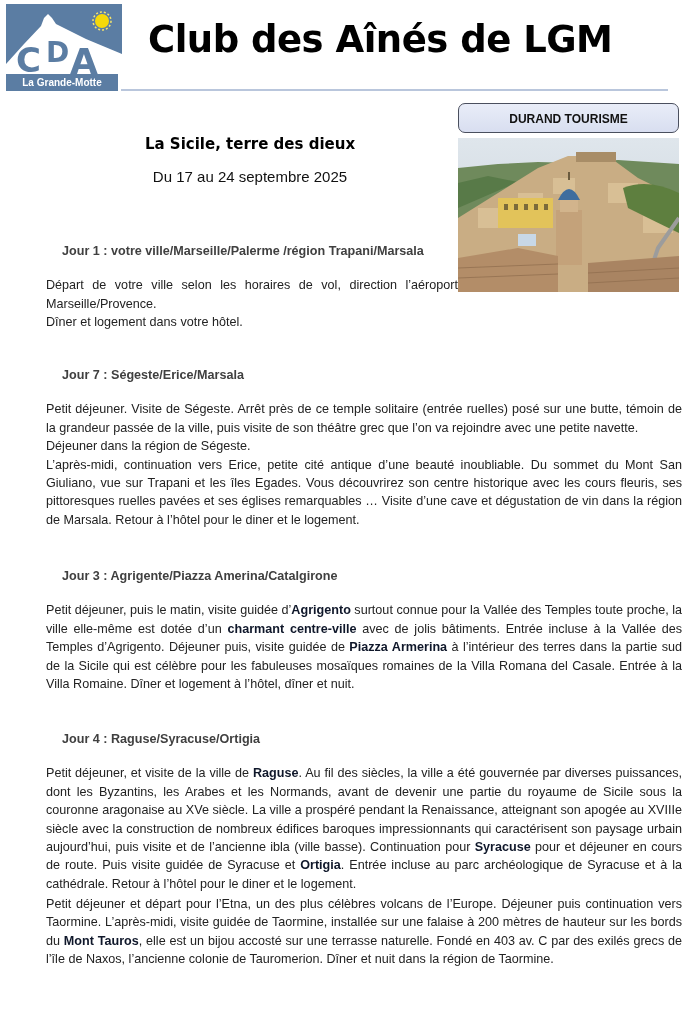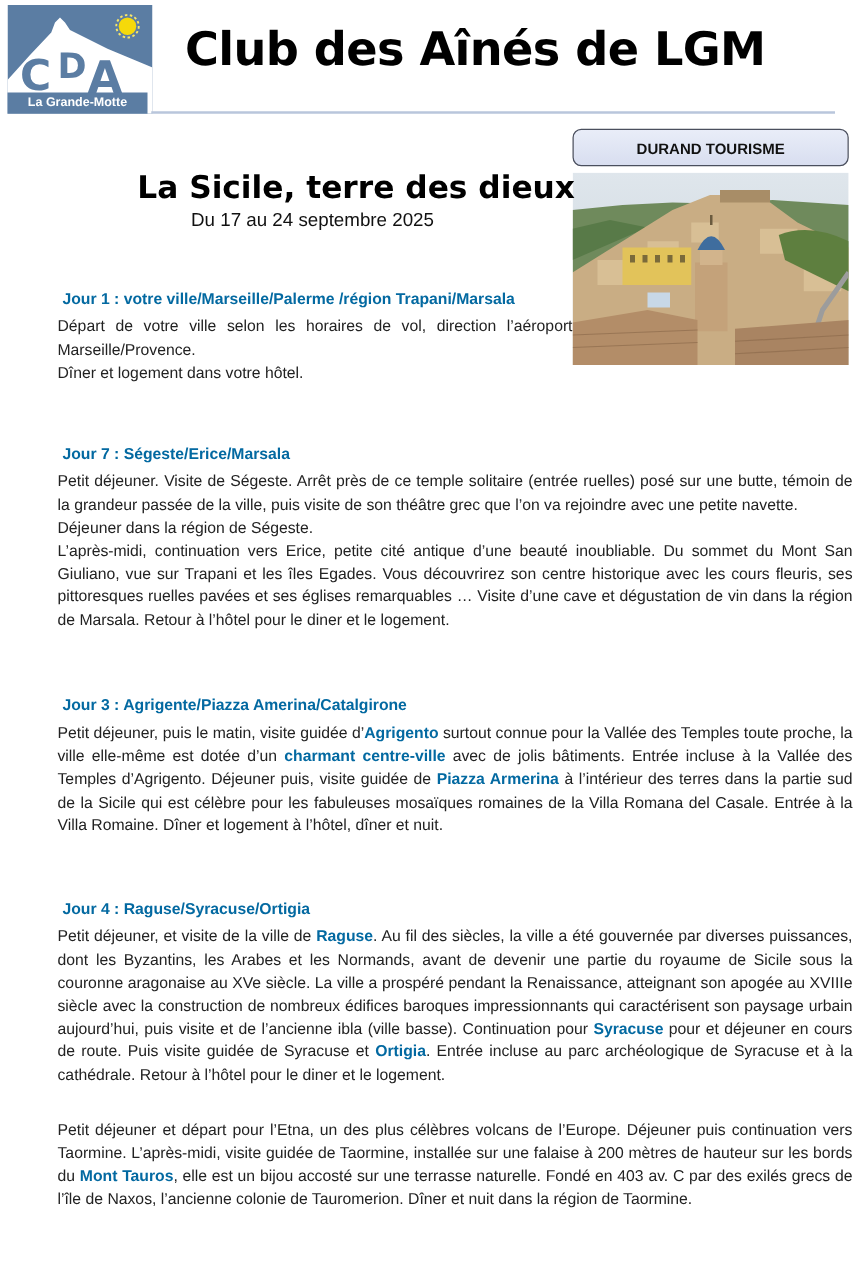"La Sicile, terre des dieux" .trip-title { font-size: 25px -> 15px; text-align: right -> center }
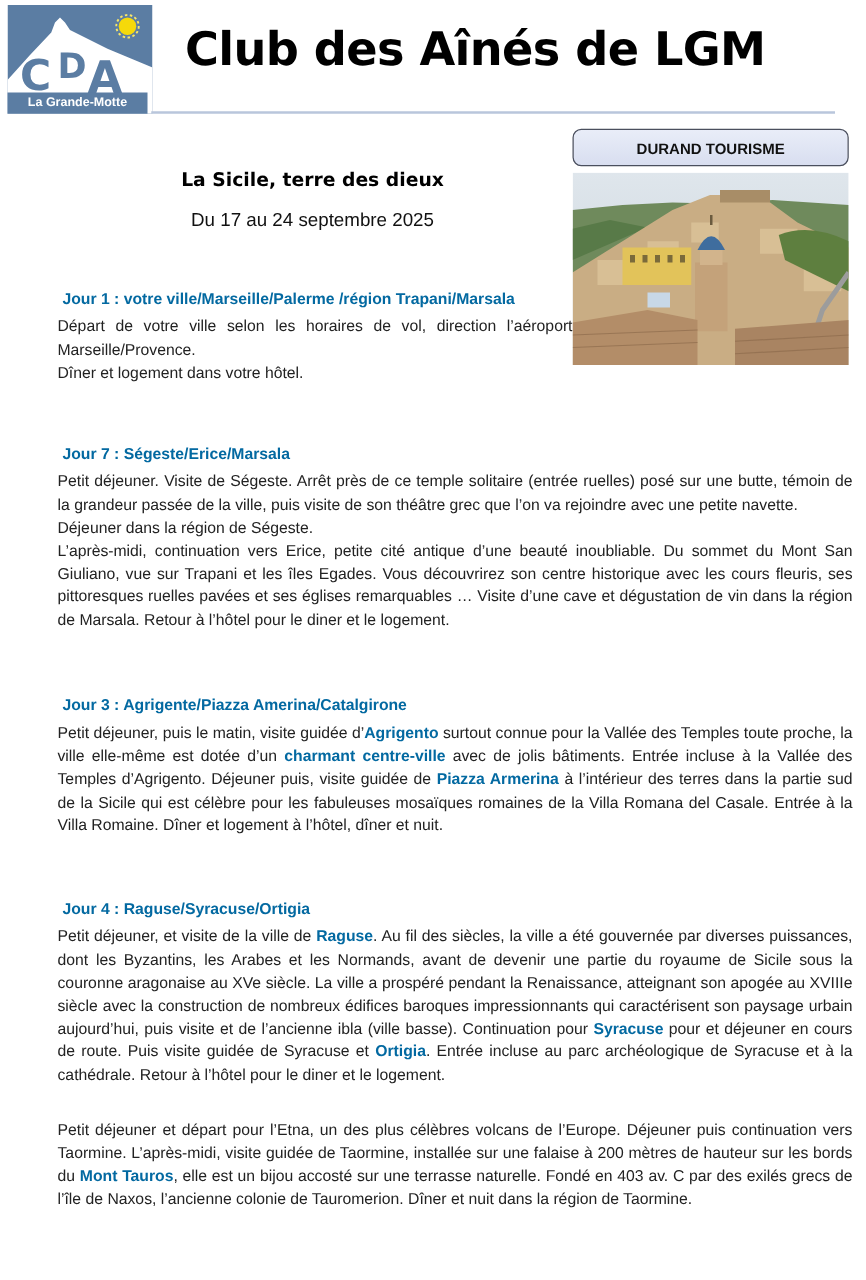"Jour 1 : votre ville/Marseille/Palerme" .day h3 { color: #0369a1 -> #404040; margin: 4px -> 16px }
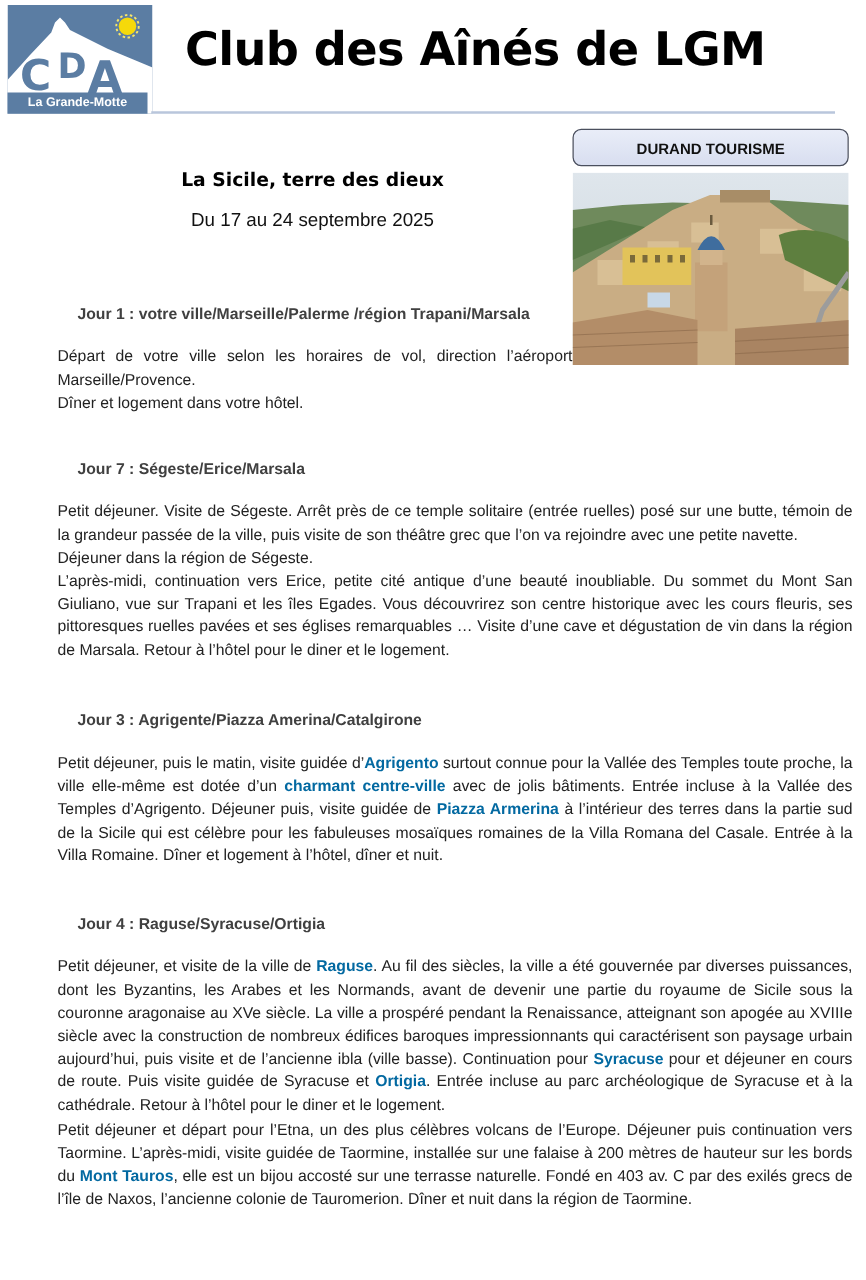"Agrigento" .day b { color: #0369a1 -> #0f172a }
